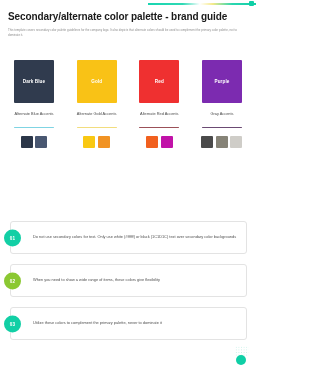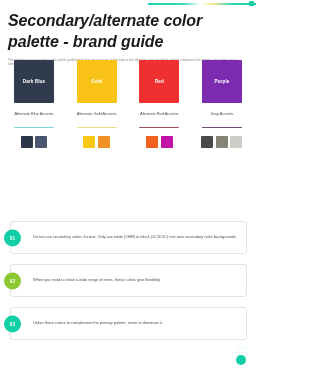"Secondary/alternate color palette -" .title { font-size: 16px -> 10px; font-style: italic -> none }
